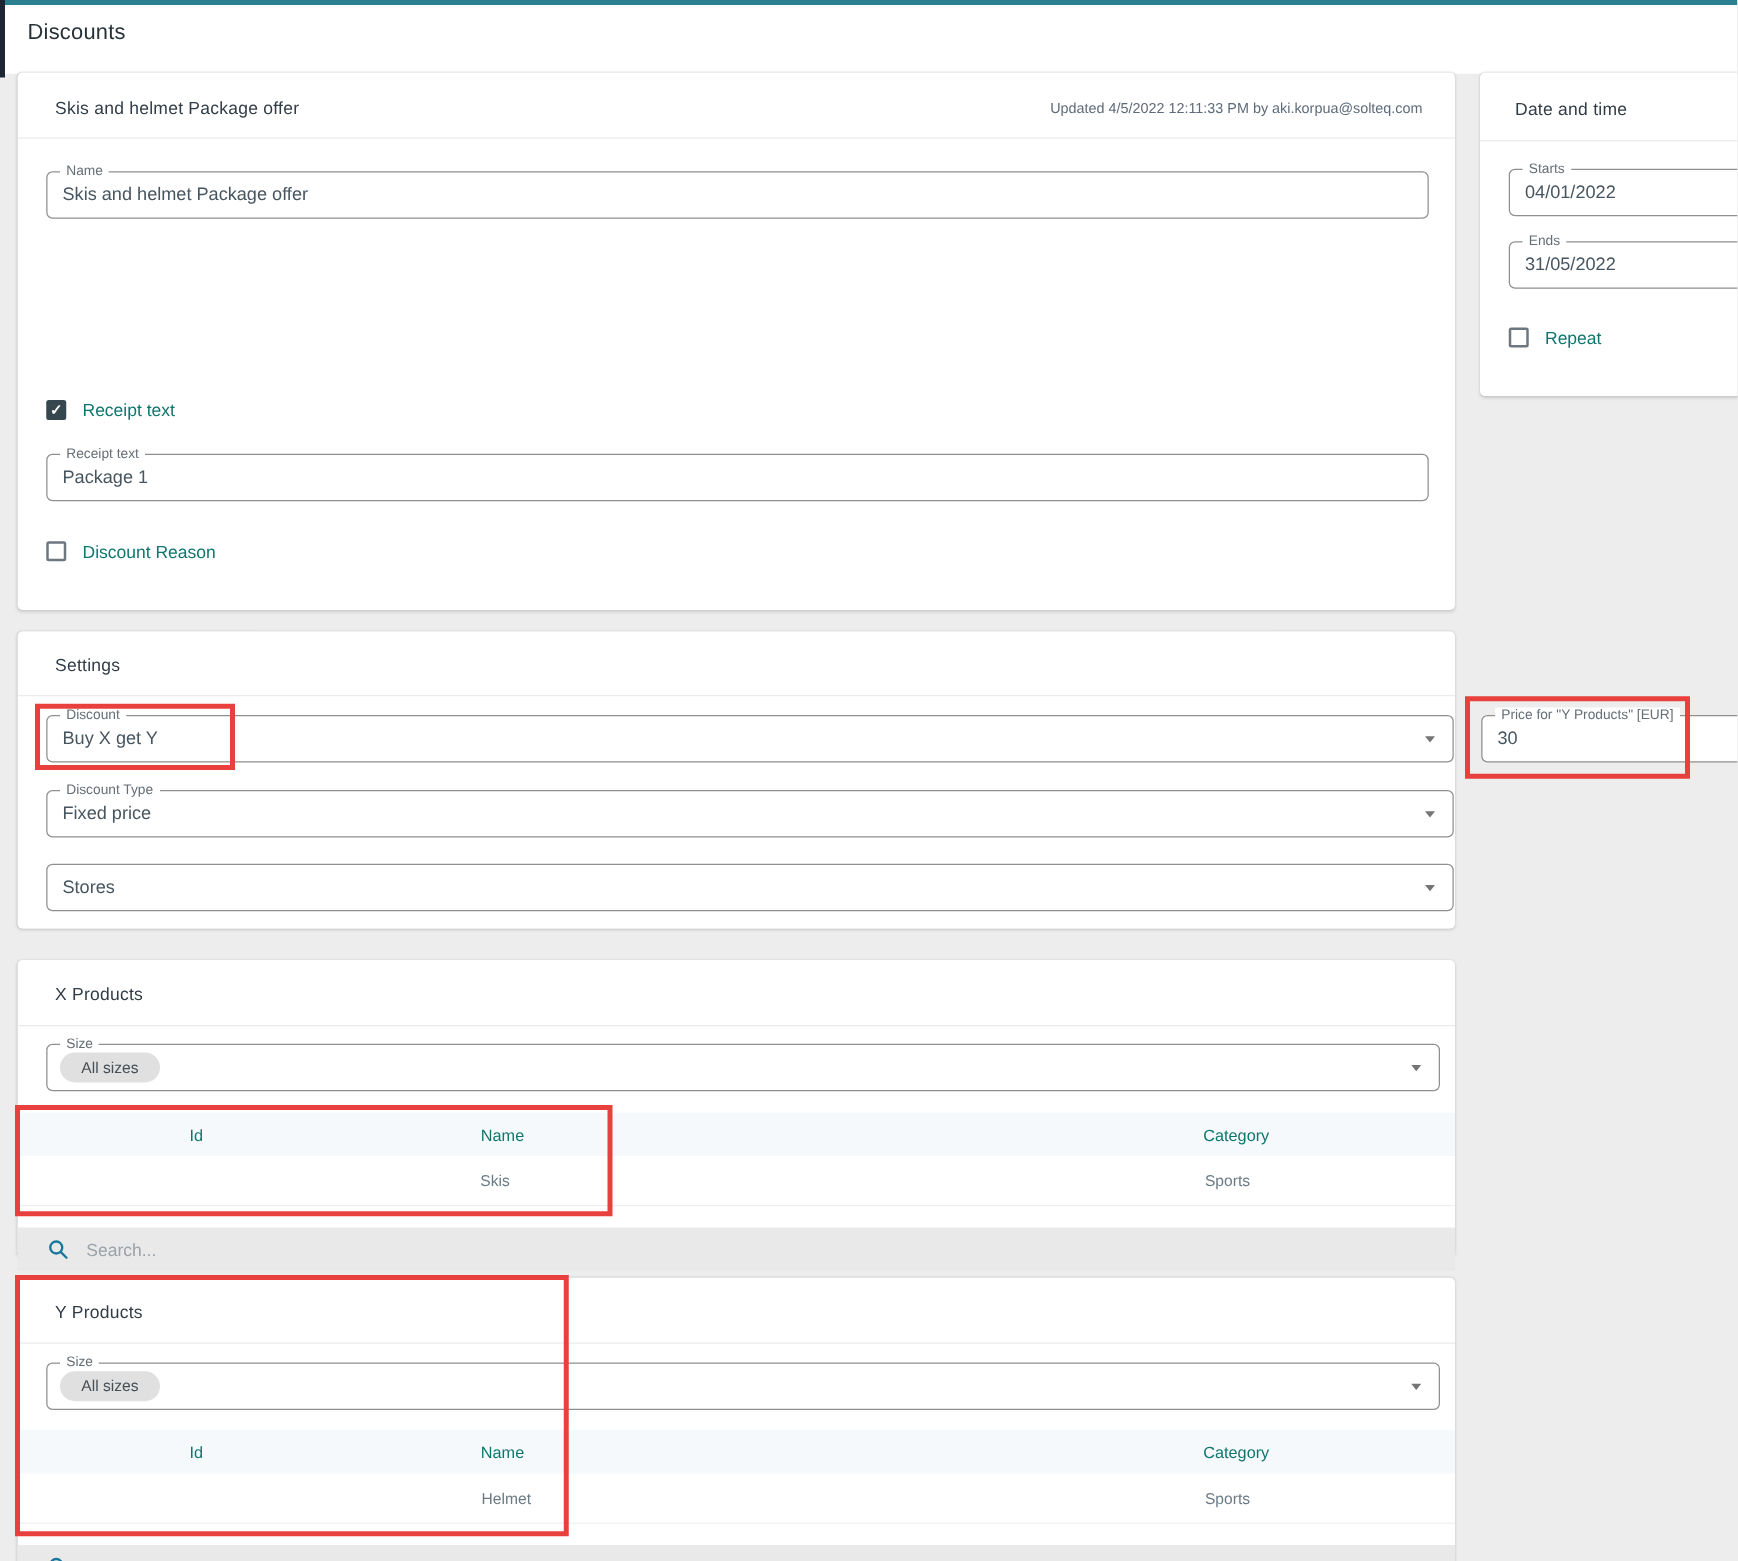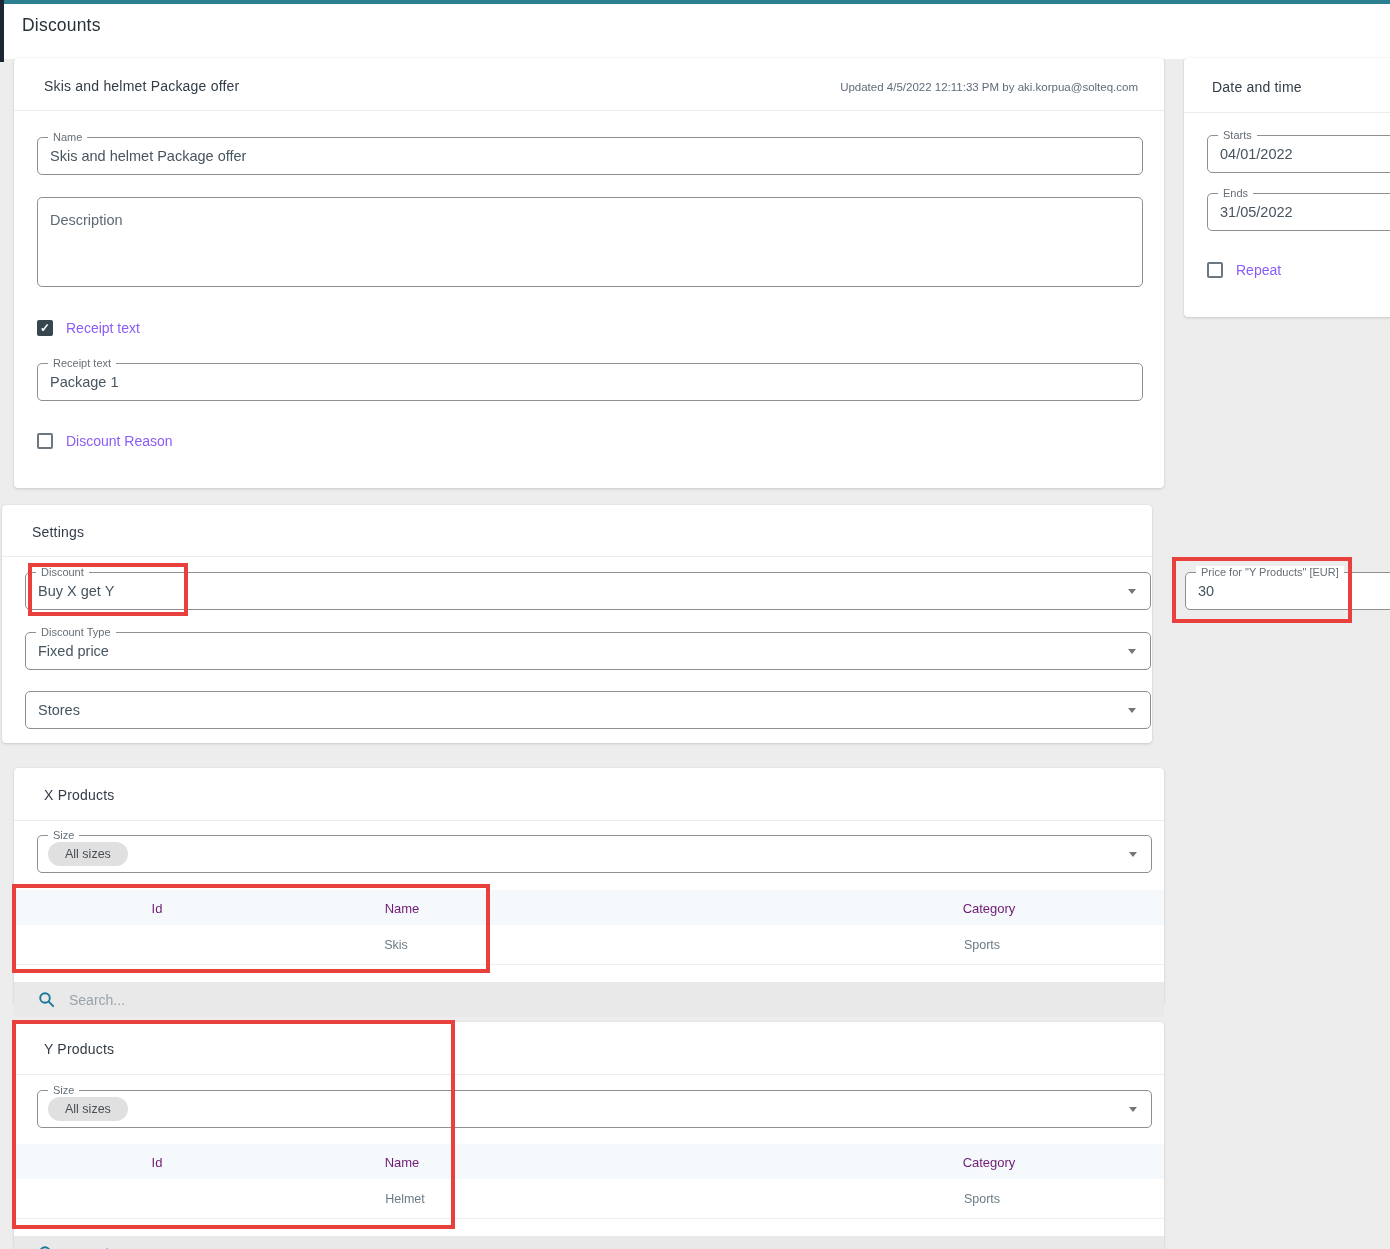"Description" div.field { html: <div> <span>Description</span> </div> -> none }
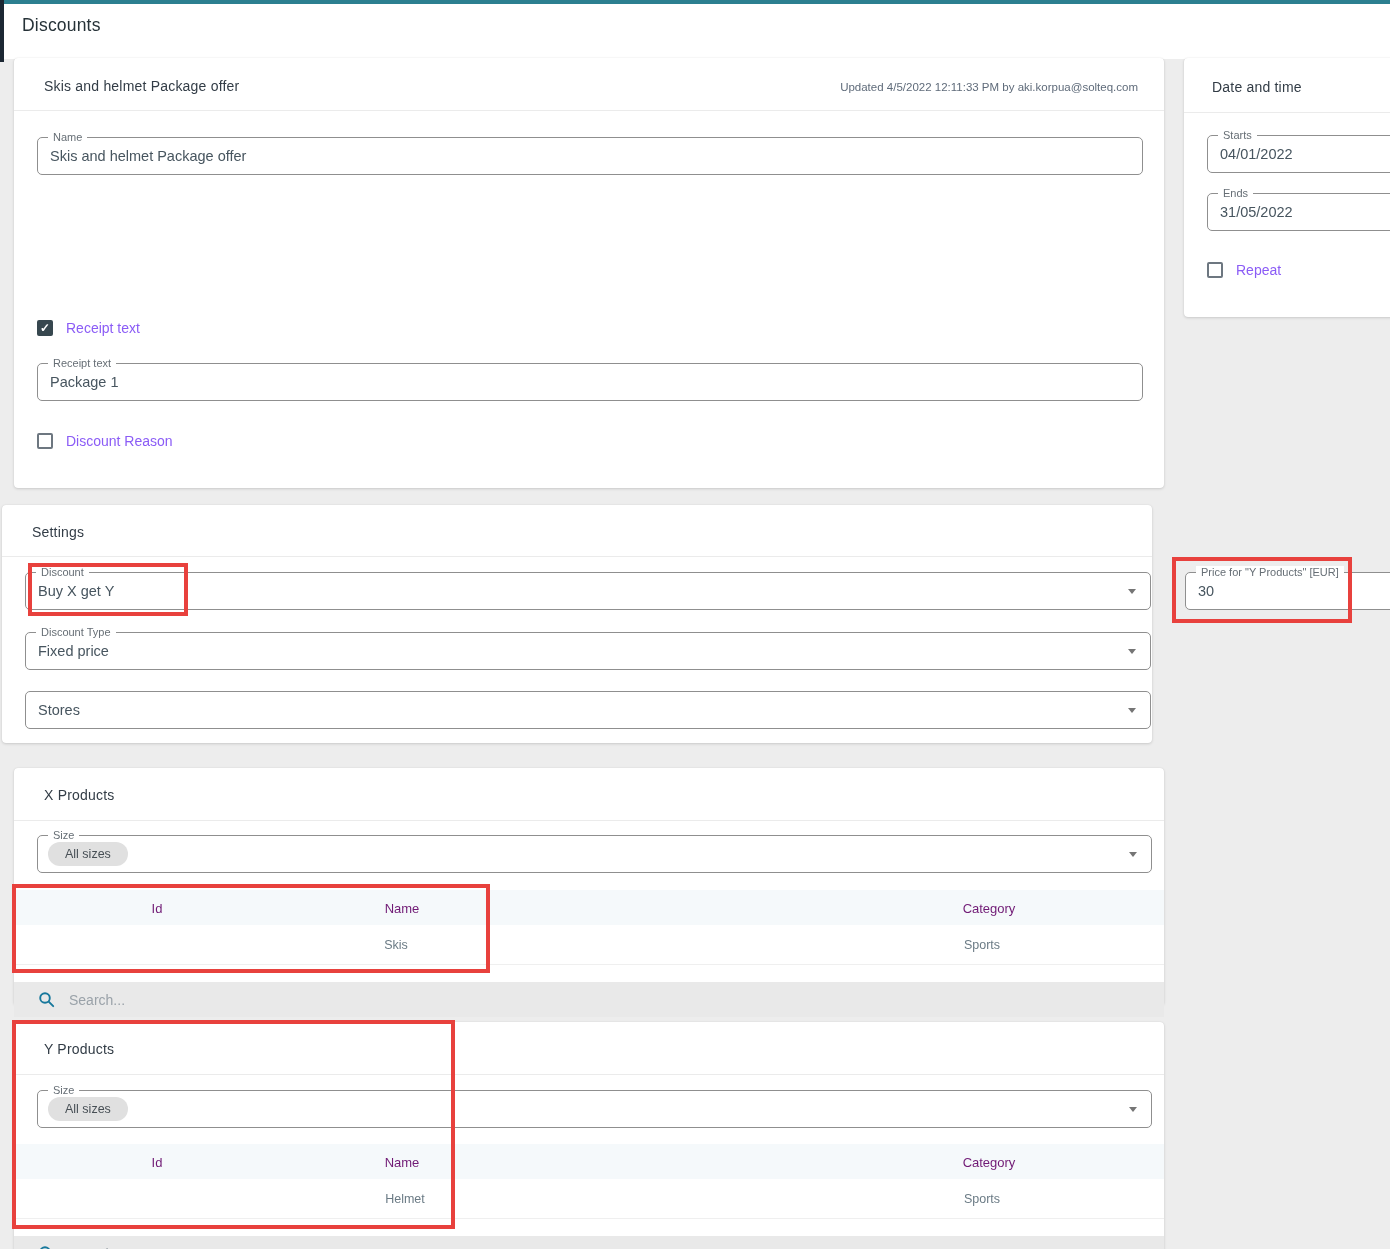"Repeat" .cblabel { color: #8b5cf6 -> #0f766e }
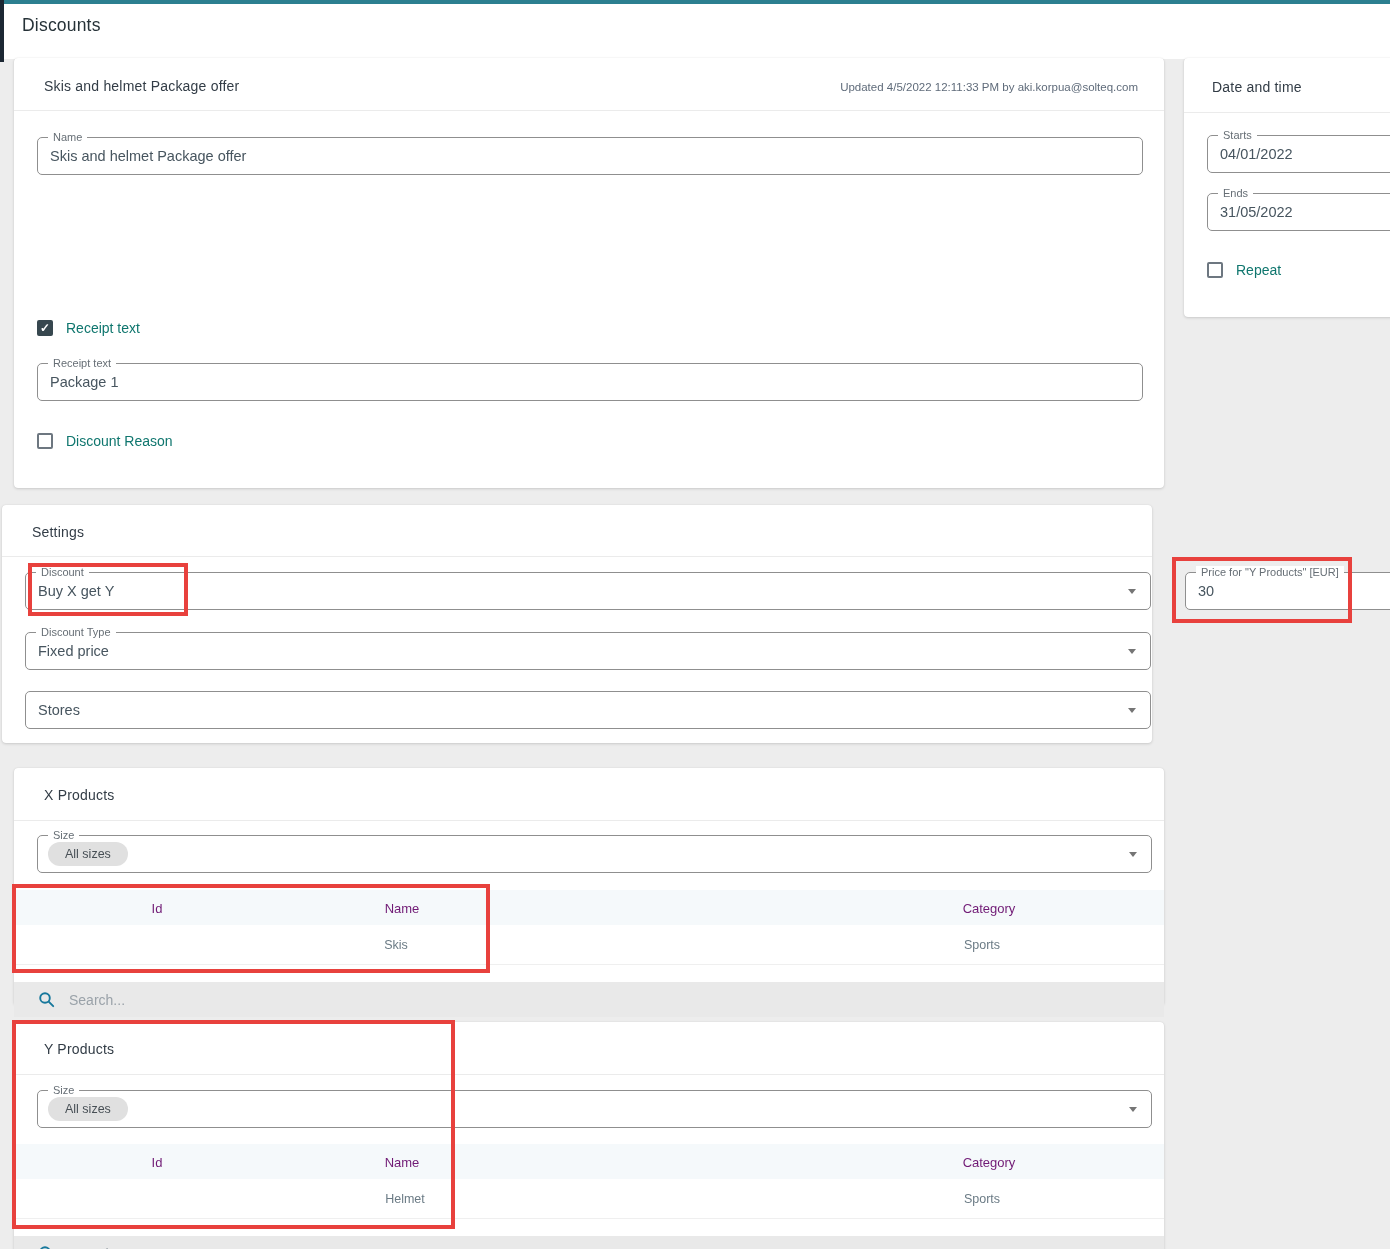"Settings" div.card { left: 2px -> 14px }
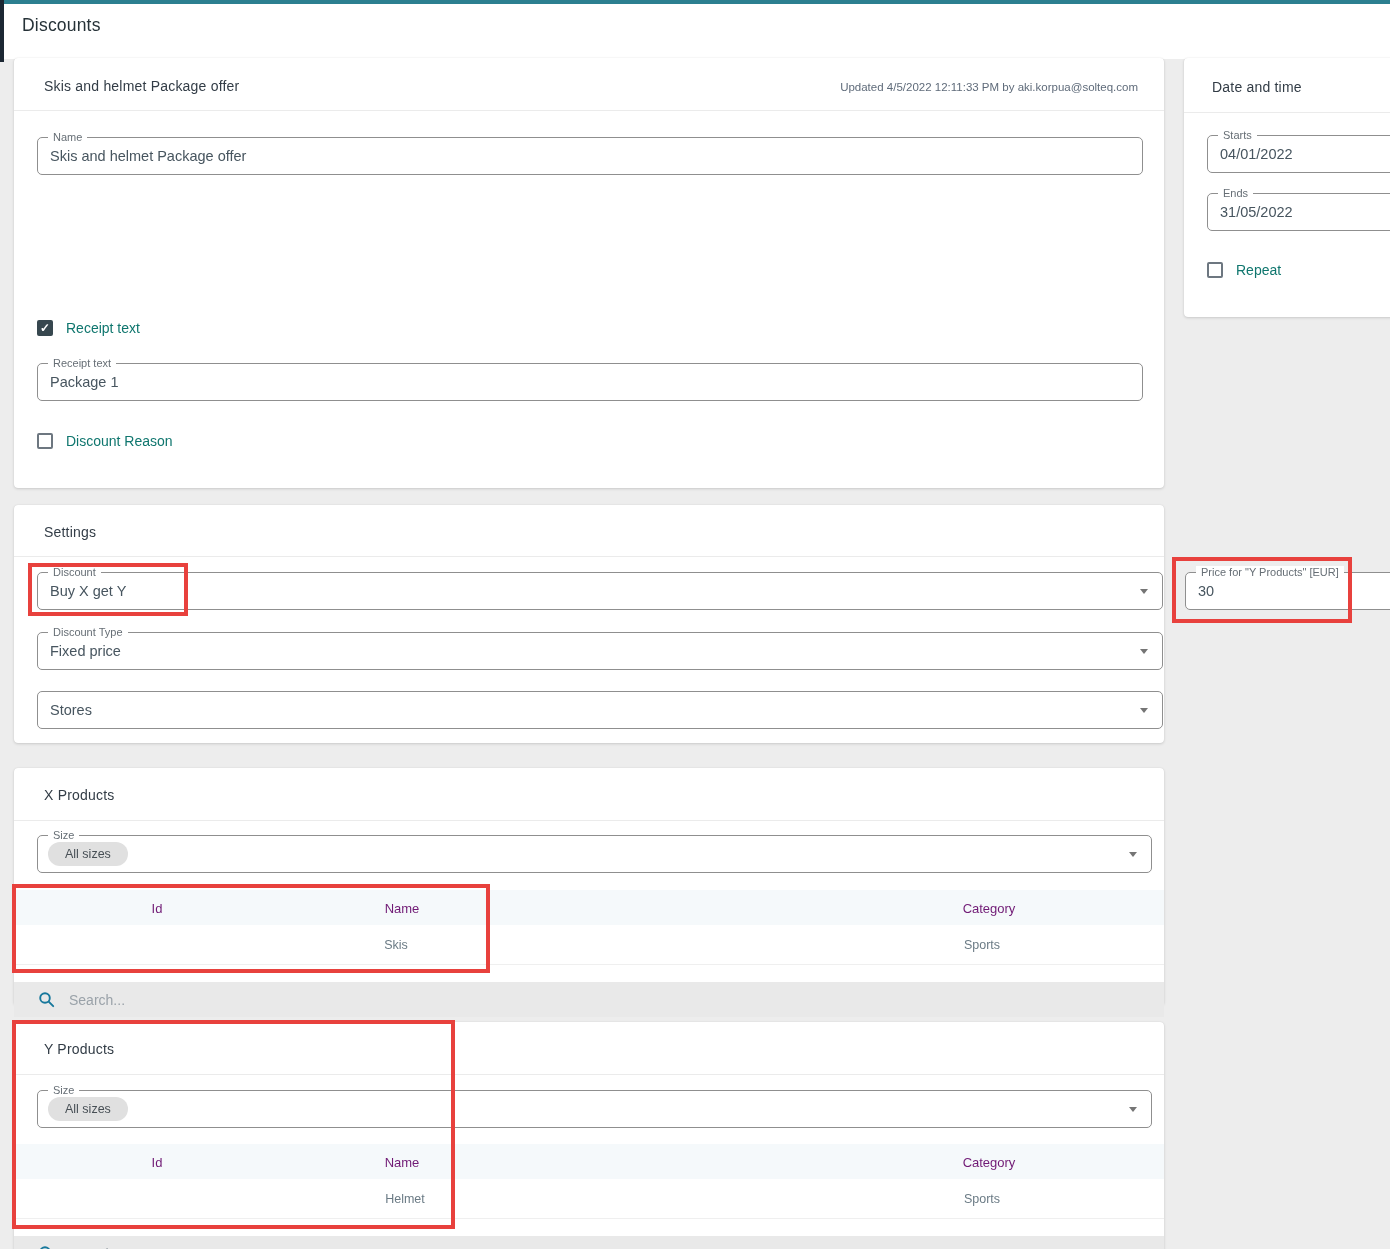"Id" .hcell { color: #701a75 -> #0f766e }
